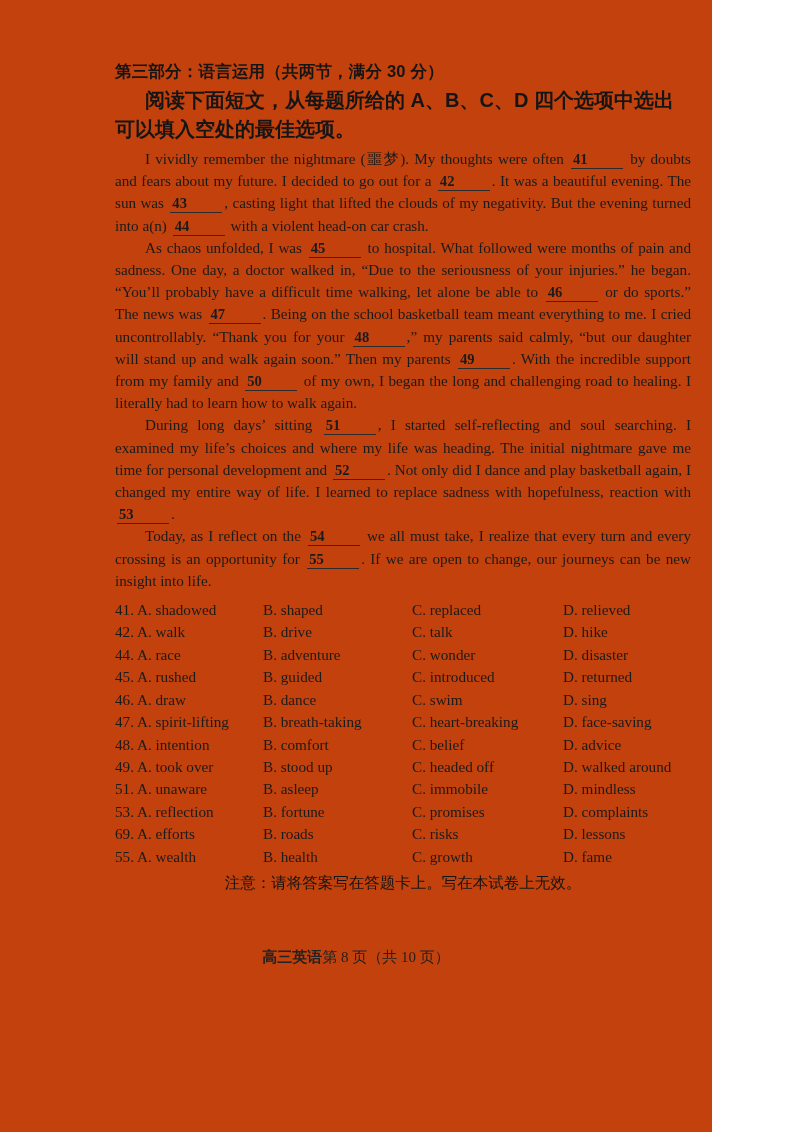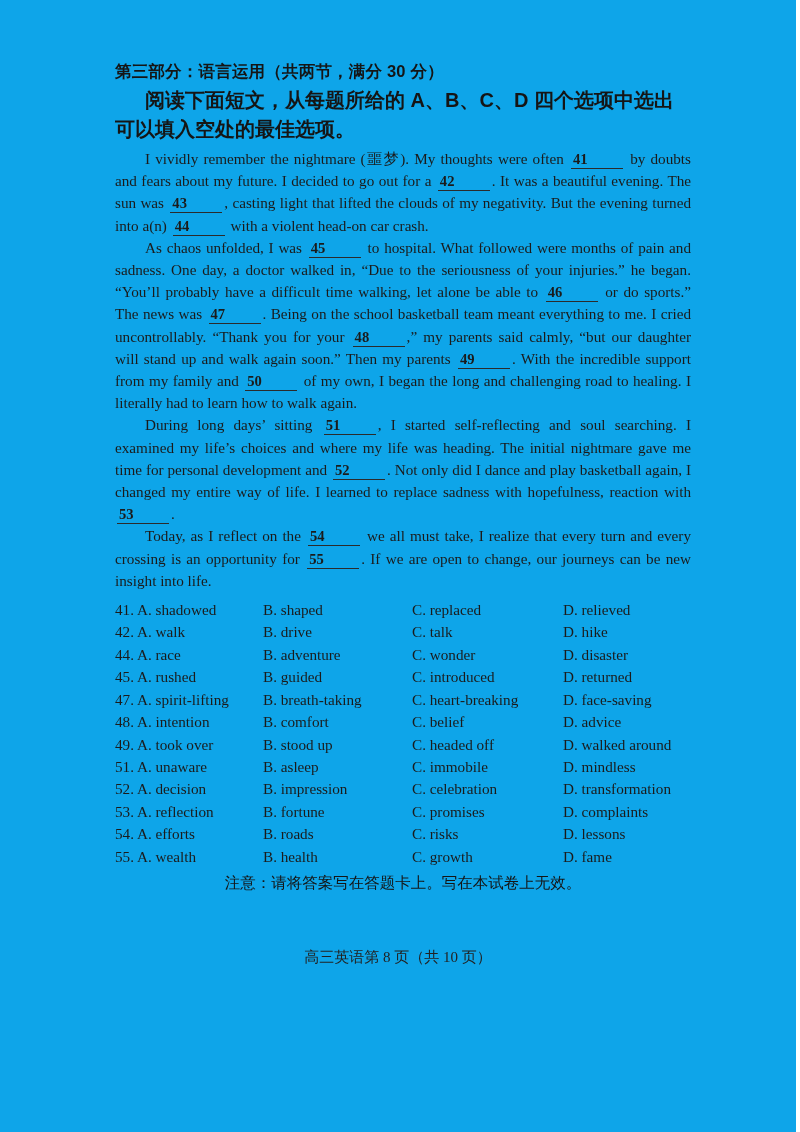"第三部分：语言运用（共两节，满分 30 分）" .page { background: #0ea5e9 -> #c2410c; width: 796px -> 712px }
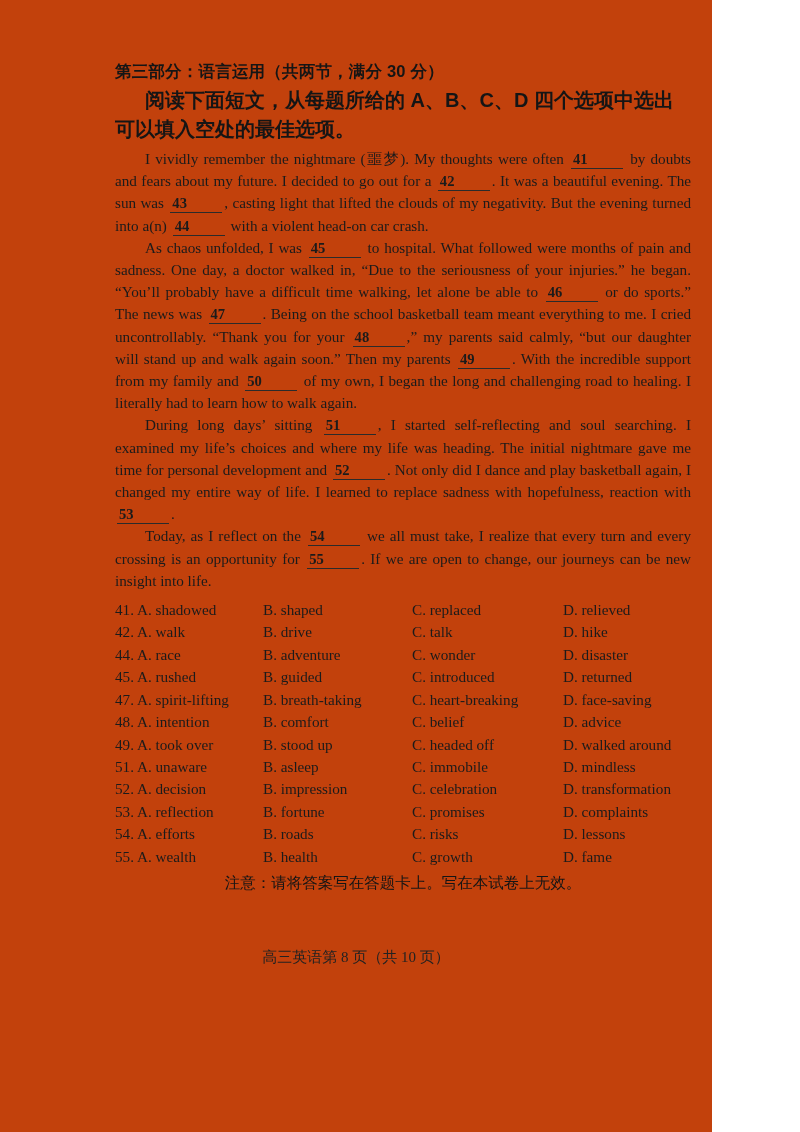"46. A. draw" div.opt-row { html: none -> <div> <div>46. A. draw</div> <div>B. dance</div> <div>C. swim</div> <div>D. sing</div> </div> }
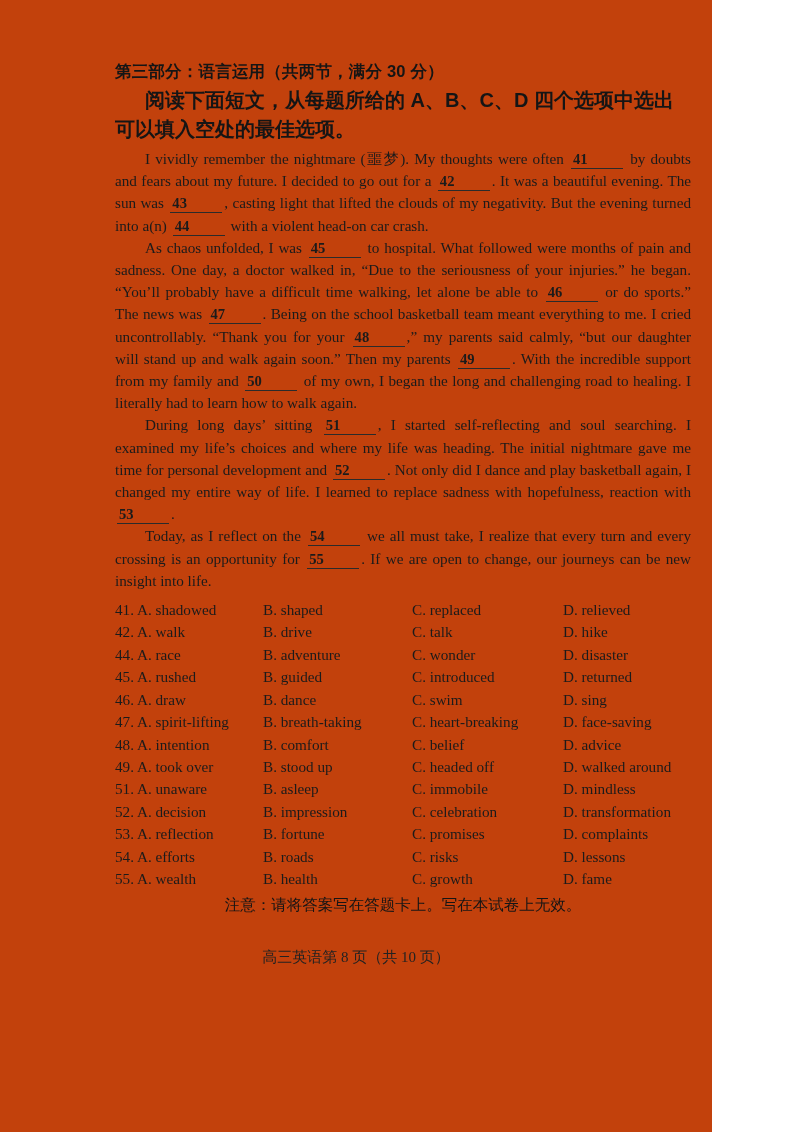"52. A. decision" div.opt-row { html: <div> <div>52. A. decision</div> <div>B. impression</div> <div>C. celebration</div> <div>D. transformation</div> </div> -> none }
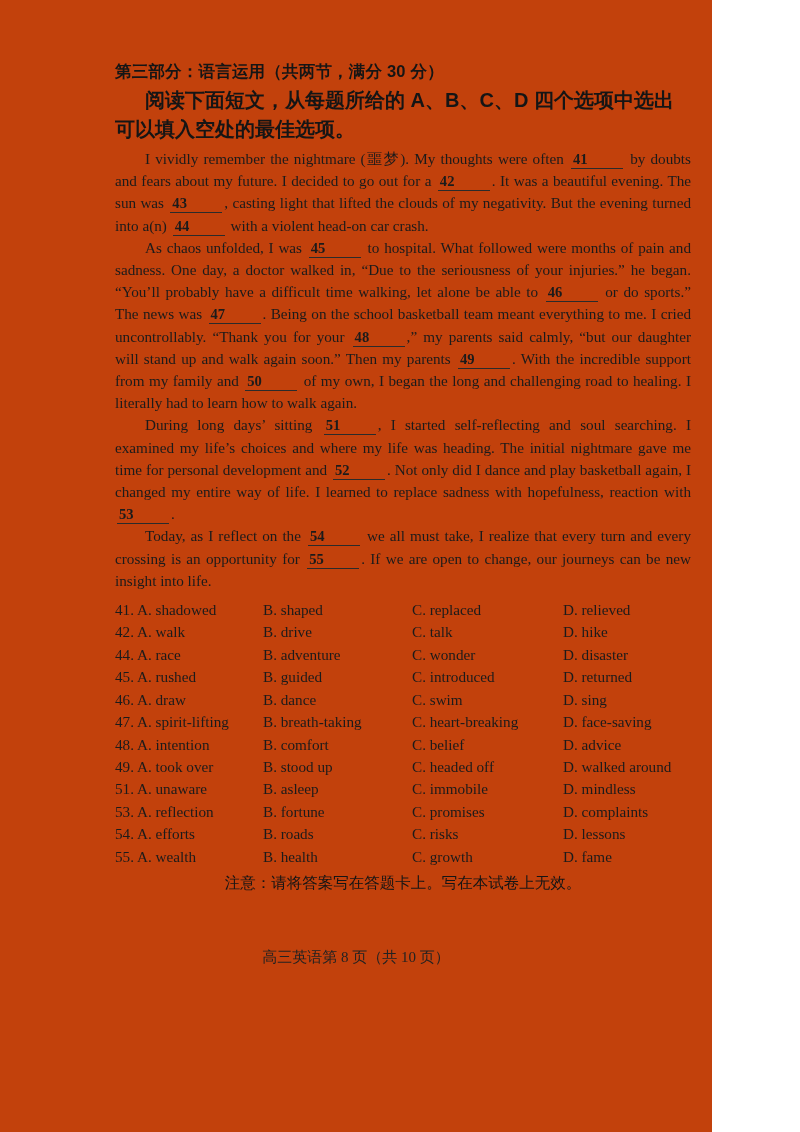"54. A. efforts" div { text: 54 -> 69 }
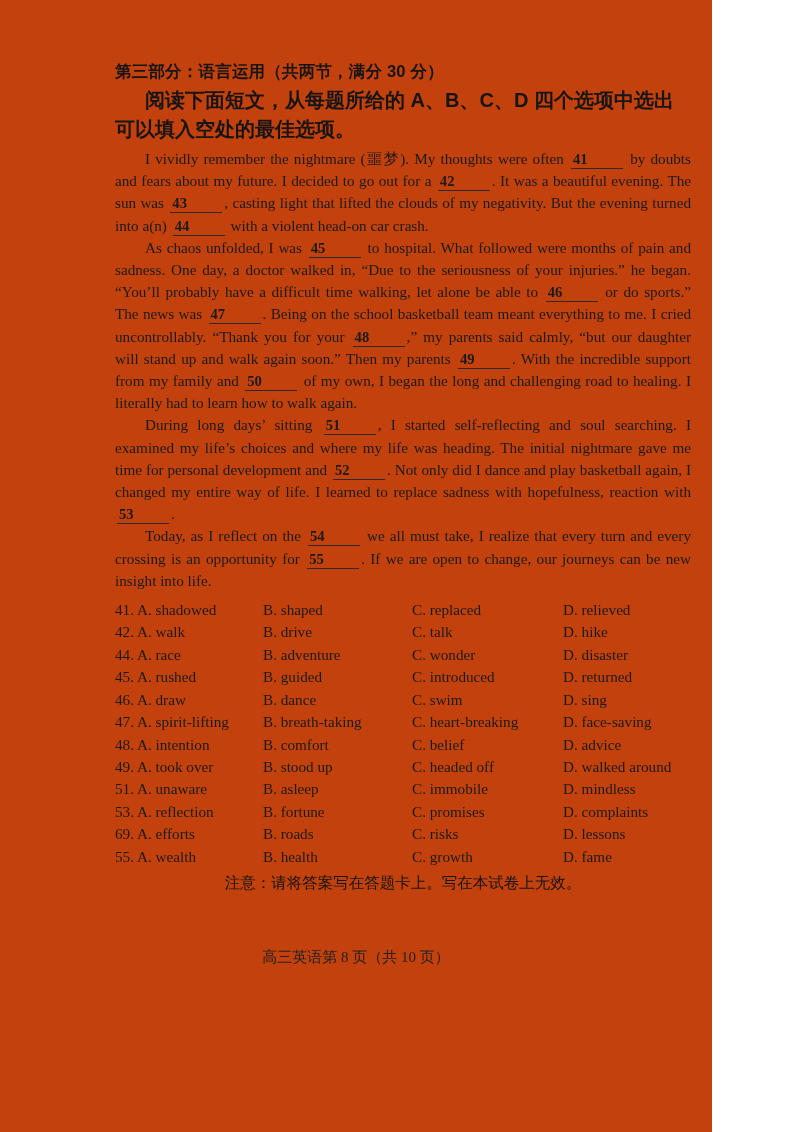"高三英语" .page-footer .course { font-weight: none -> bold }
